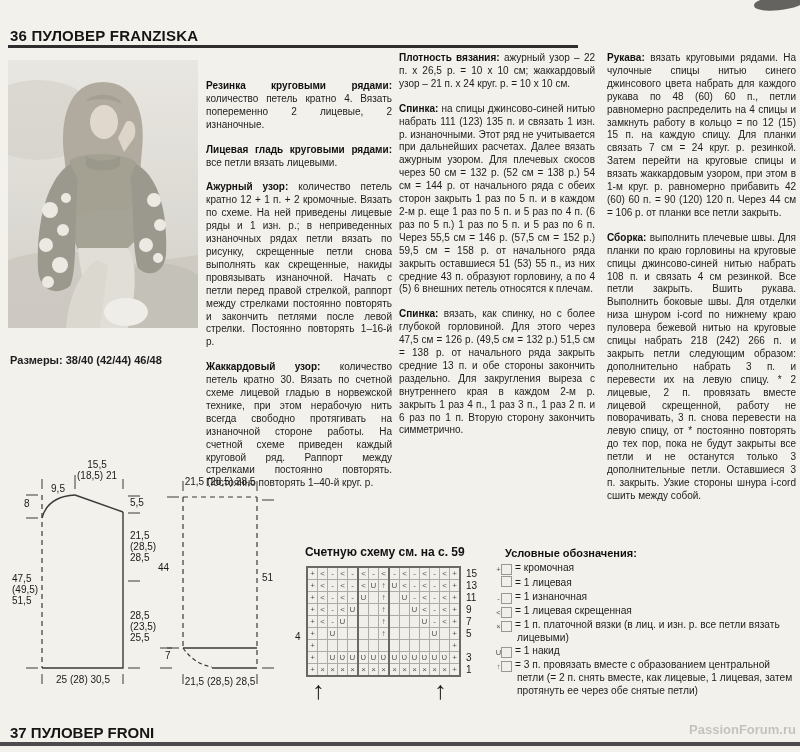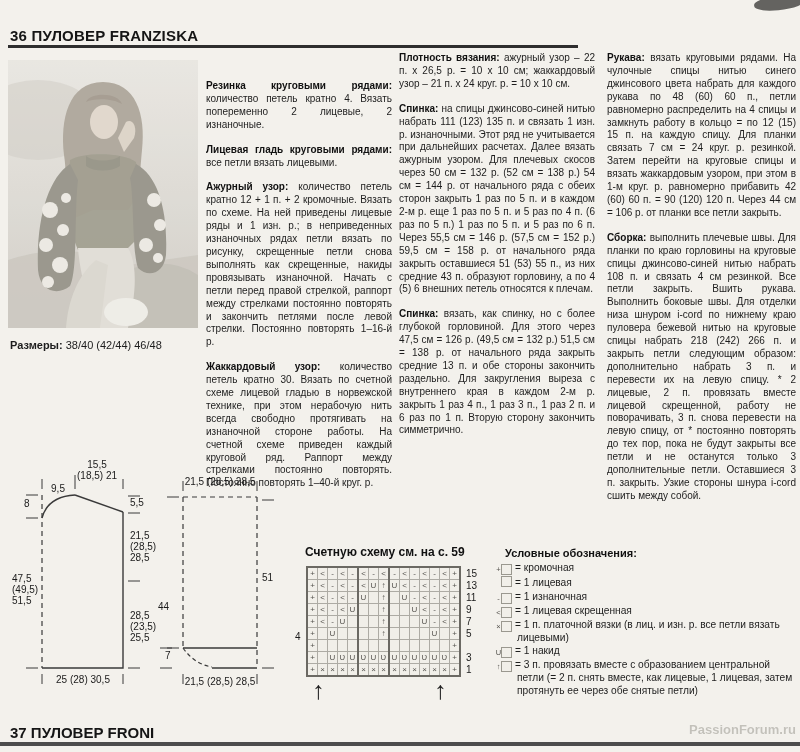"Размеры: 38/40 (42/44) 46/48" .intro { font-weight: none -> bold; top: 339px -> 354px }
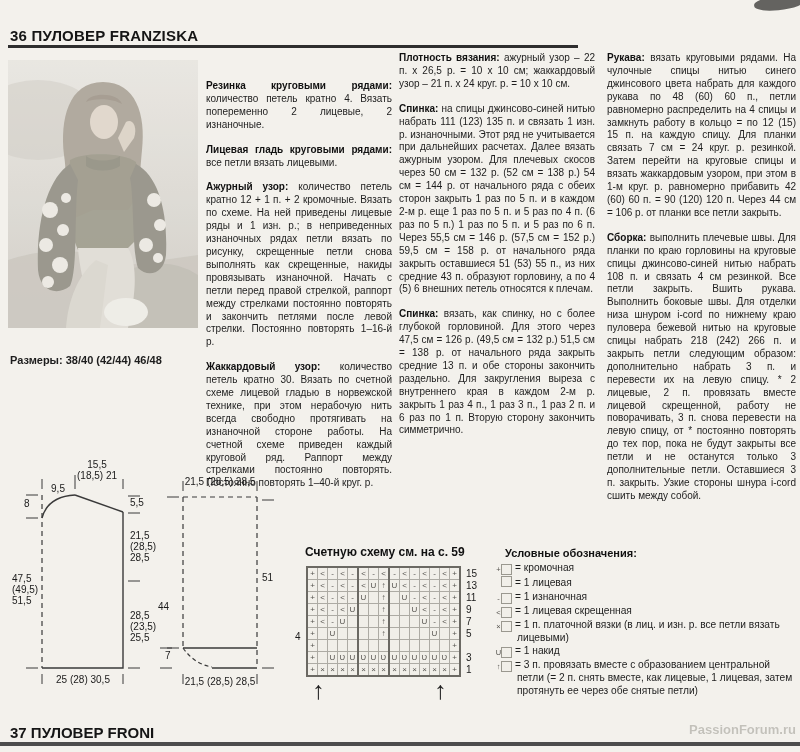"44" div.dim { margin-top: 39px -> none }
